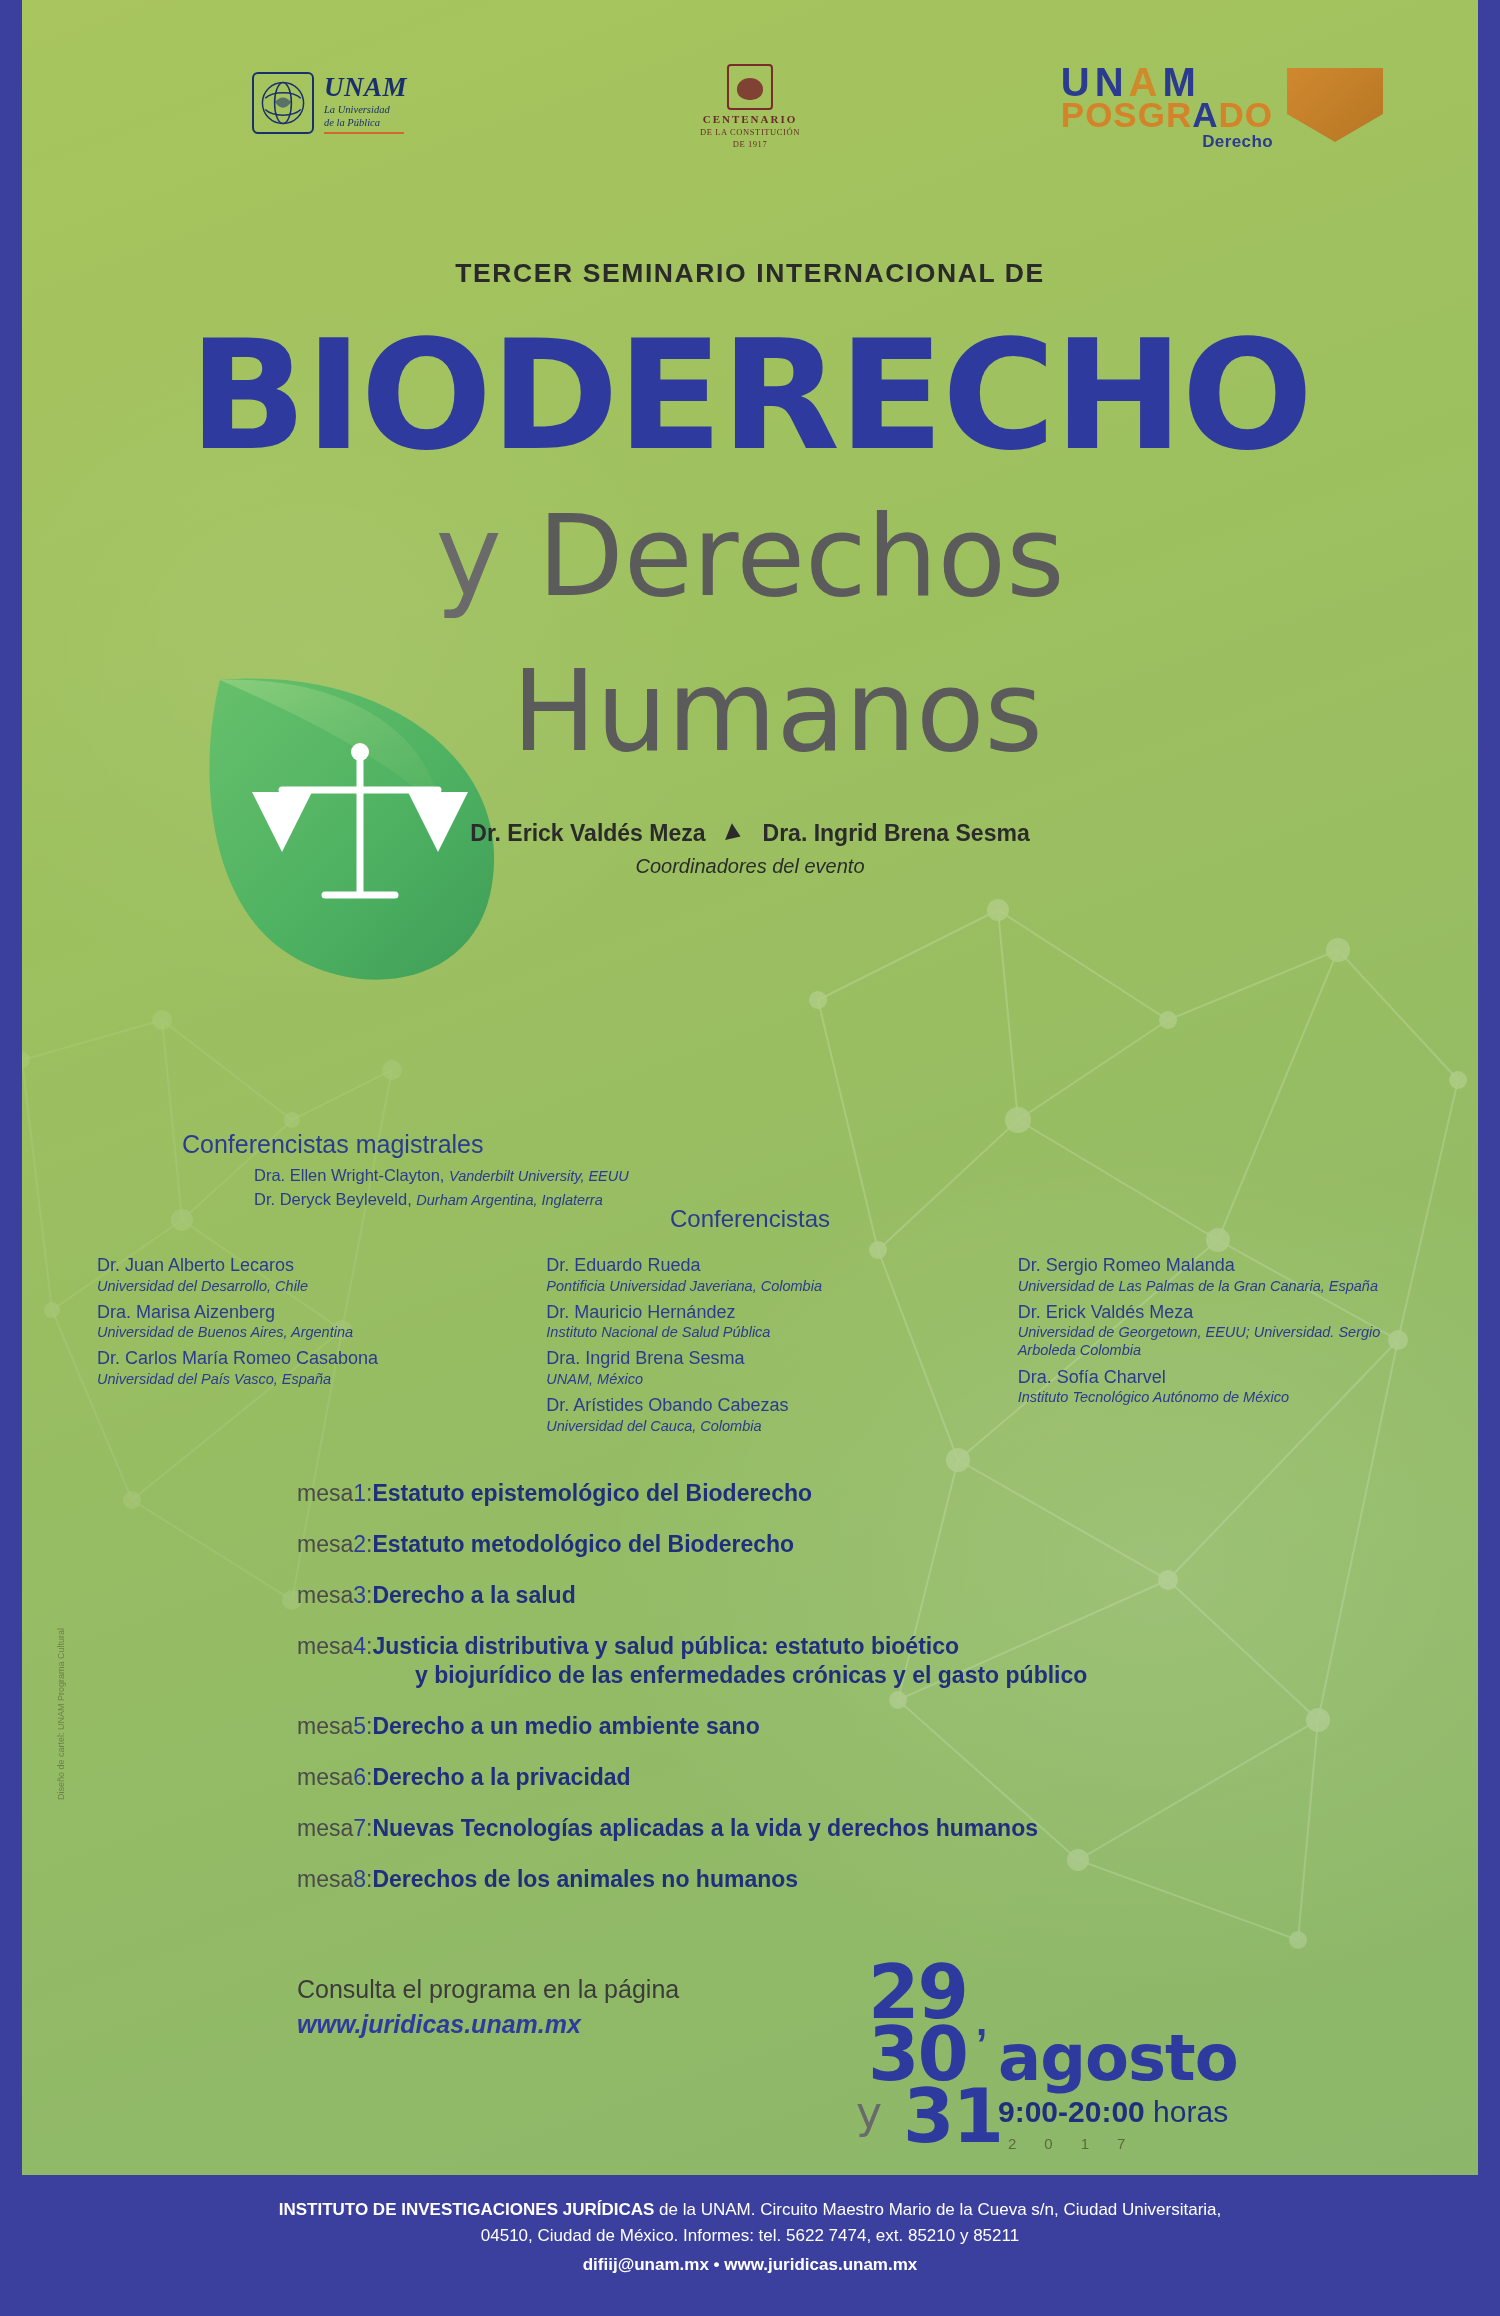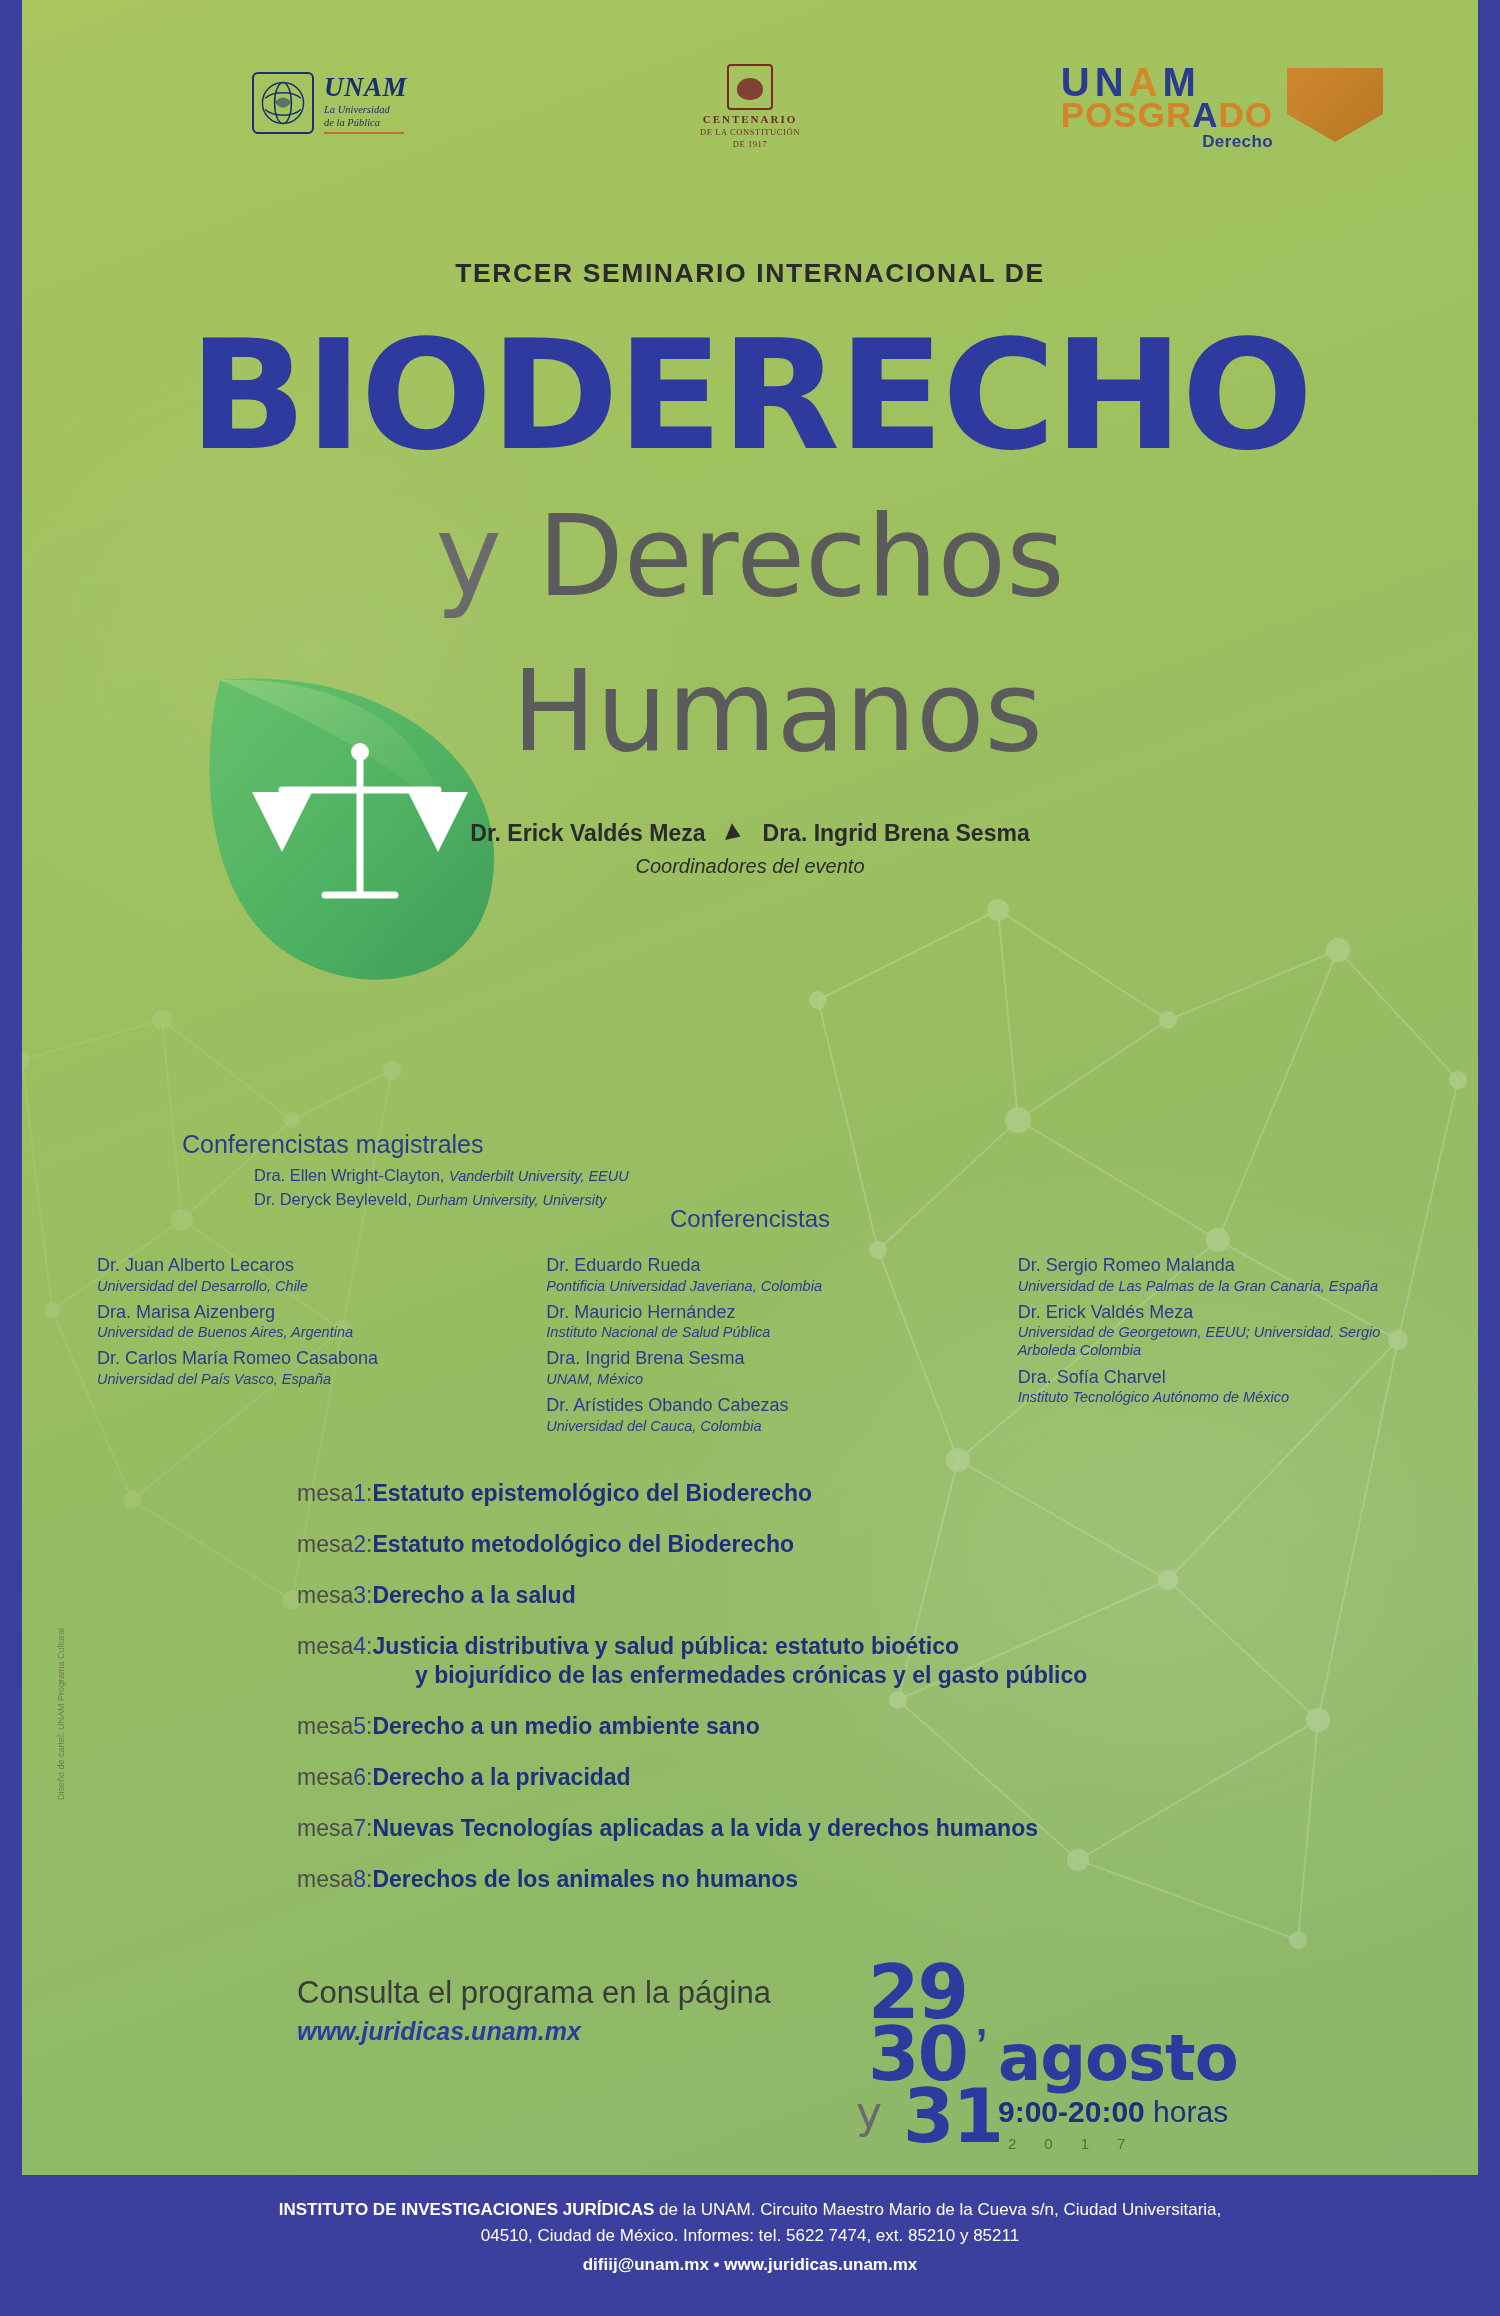"Durham University, University" em { text: University, University -> Argentina, Inglaterra }
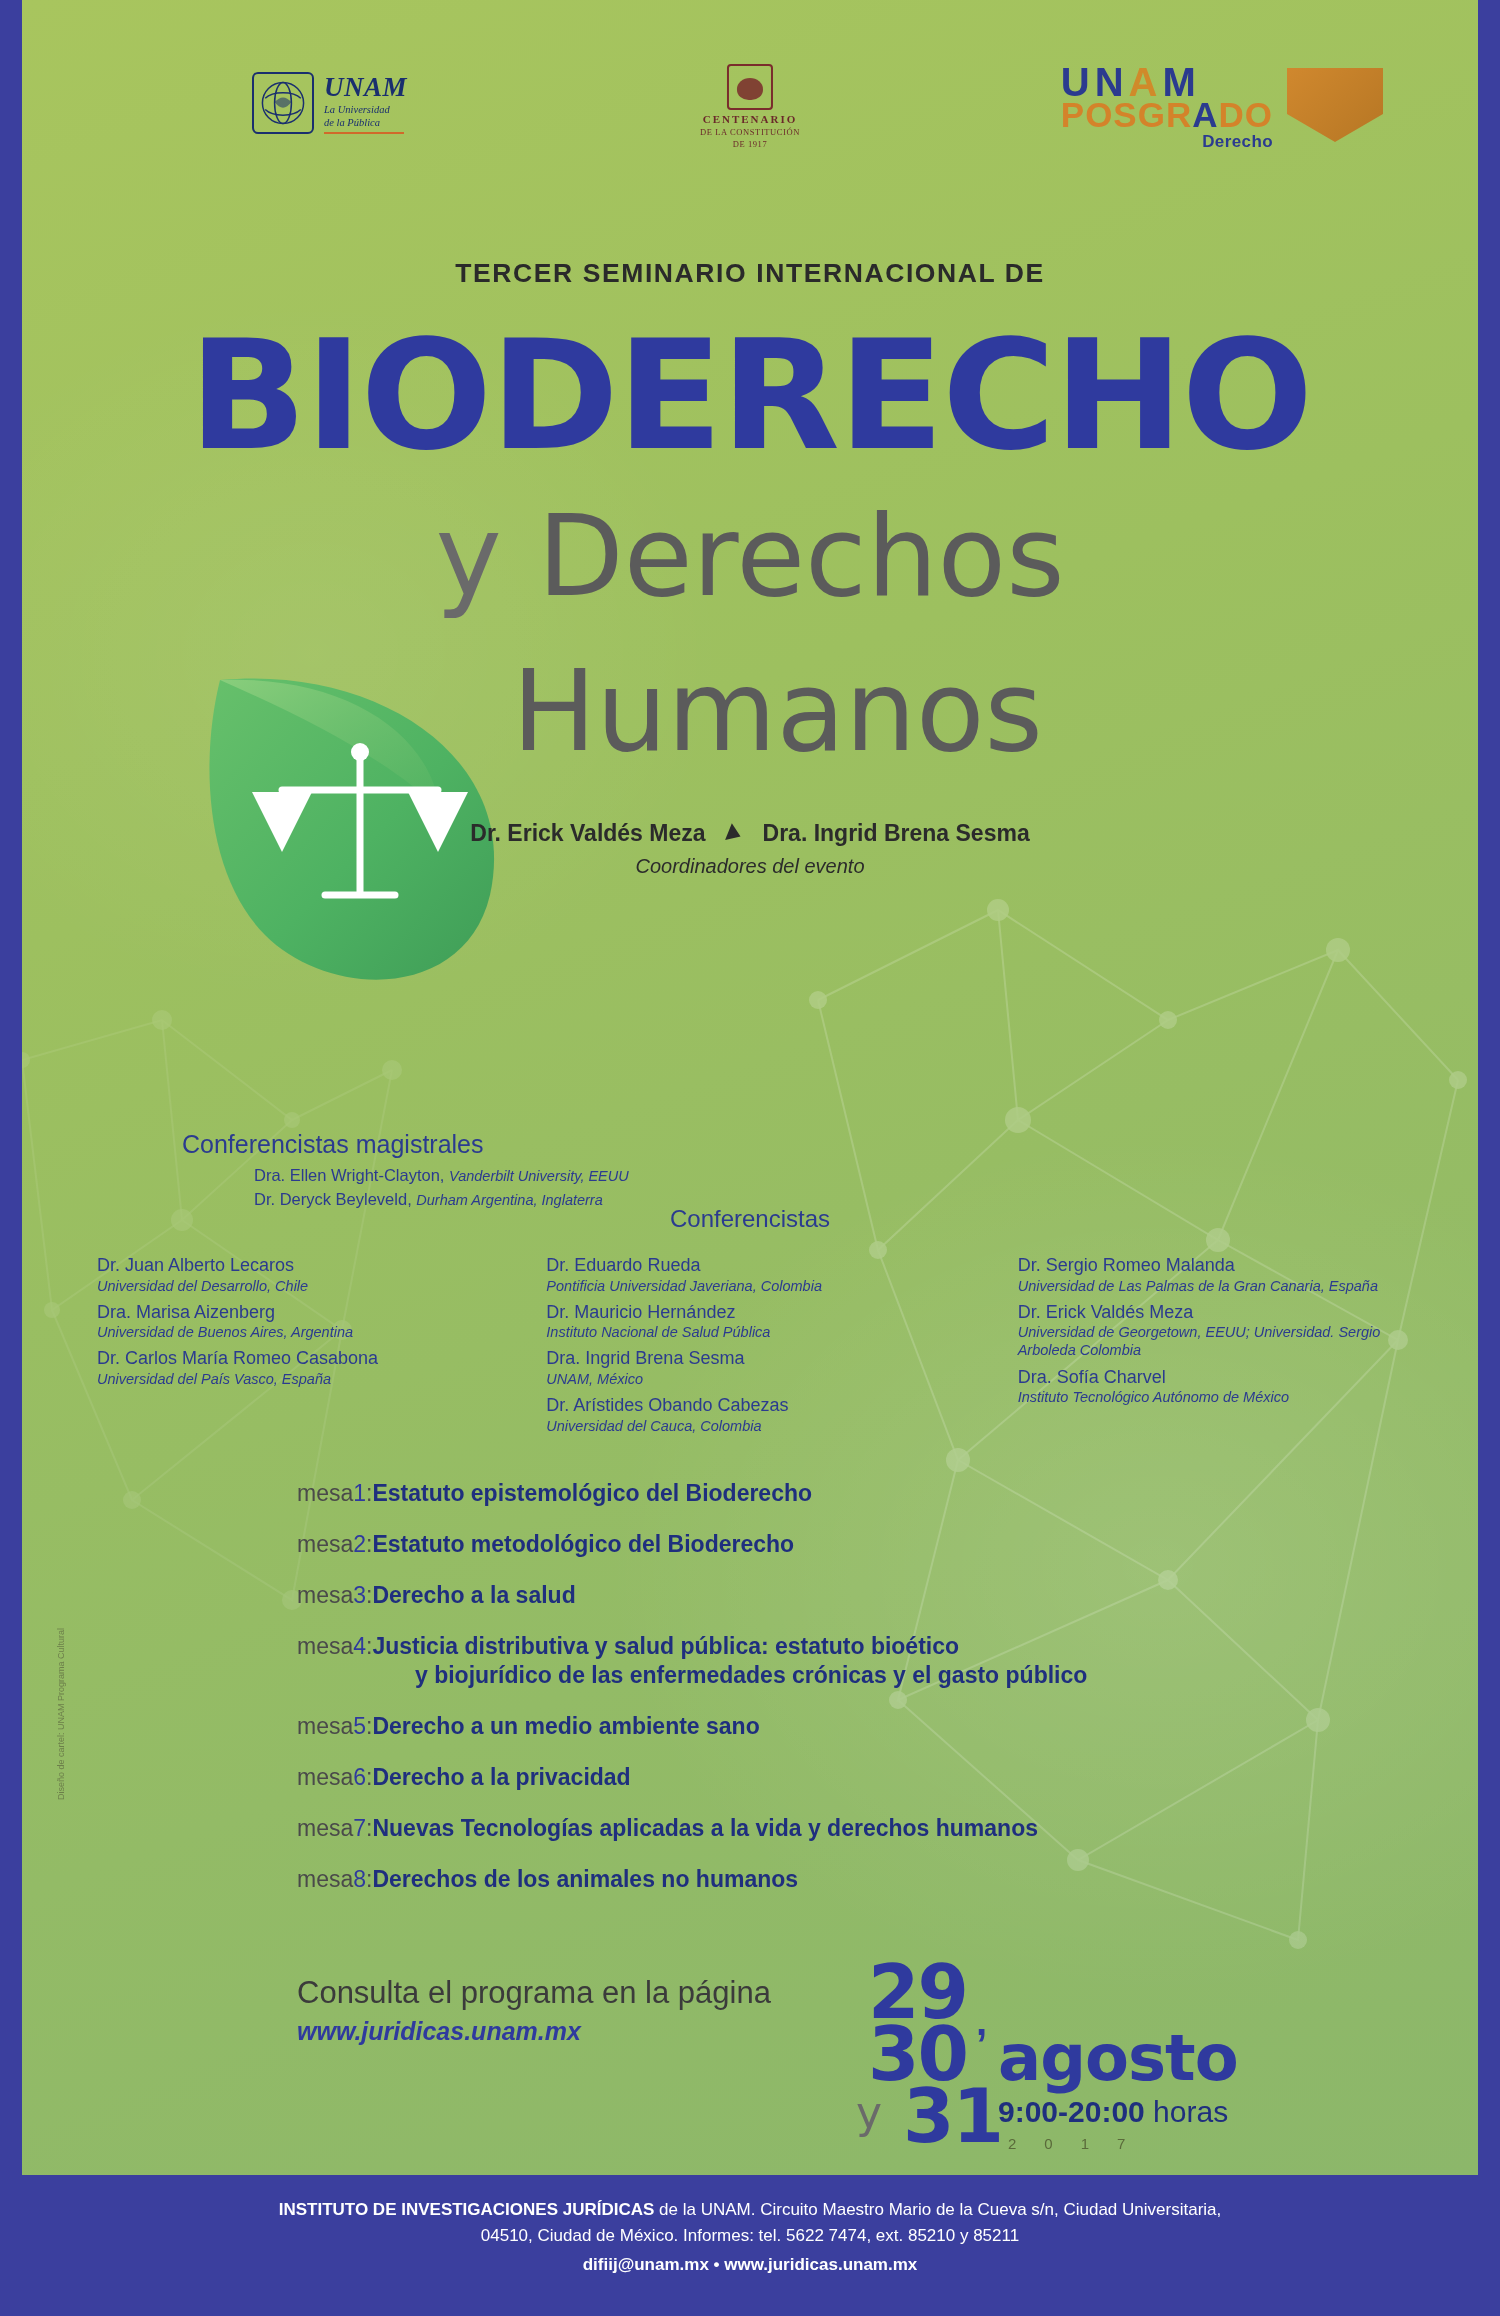"Consulta el programa en la" .programa .l1 { font-size: 31px -> 25px }
